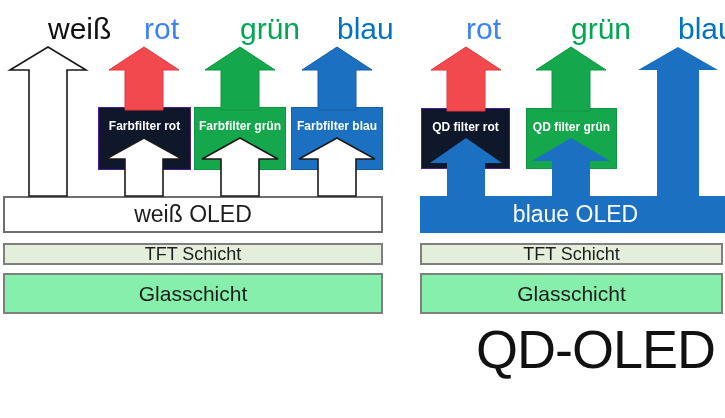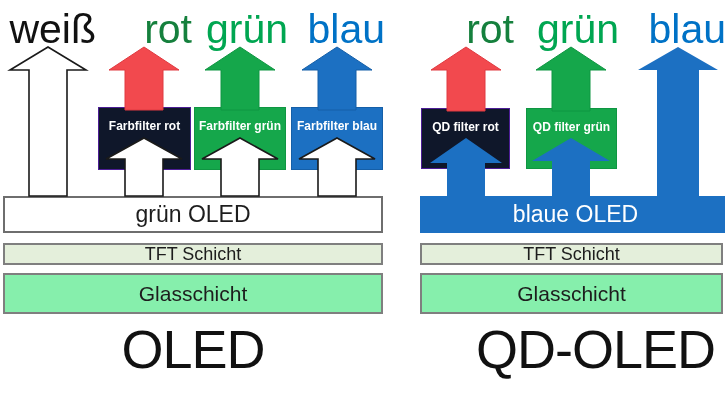"weiß" .toplabel { font-size: 41px -> 30px; margin-left: none -> 48px; text-align: right -> left }
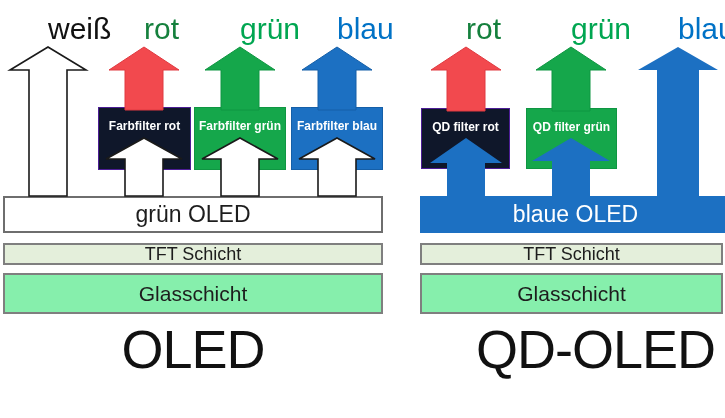"rot" .lbl-red { color: #15803d -> #3b82f6 }
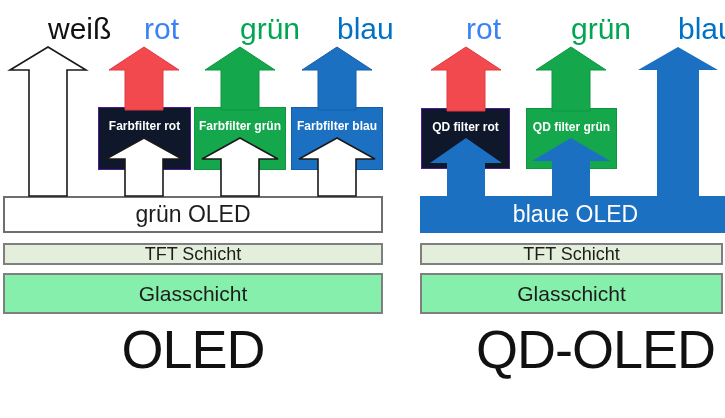"grün OLED" div.box { text: grün -> weiß }
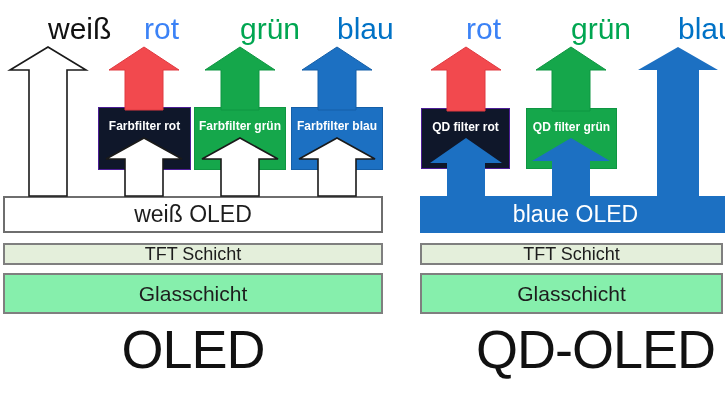"OLED" div.title { html: <div>OLED</div> -> none }
